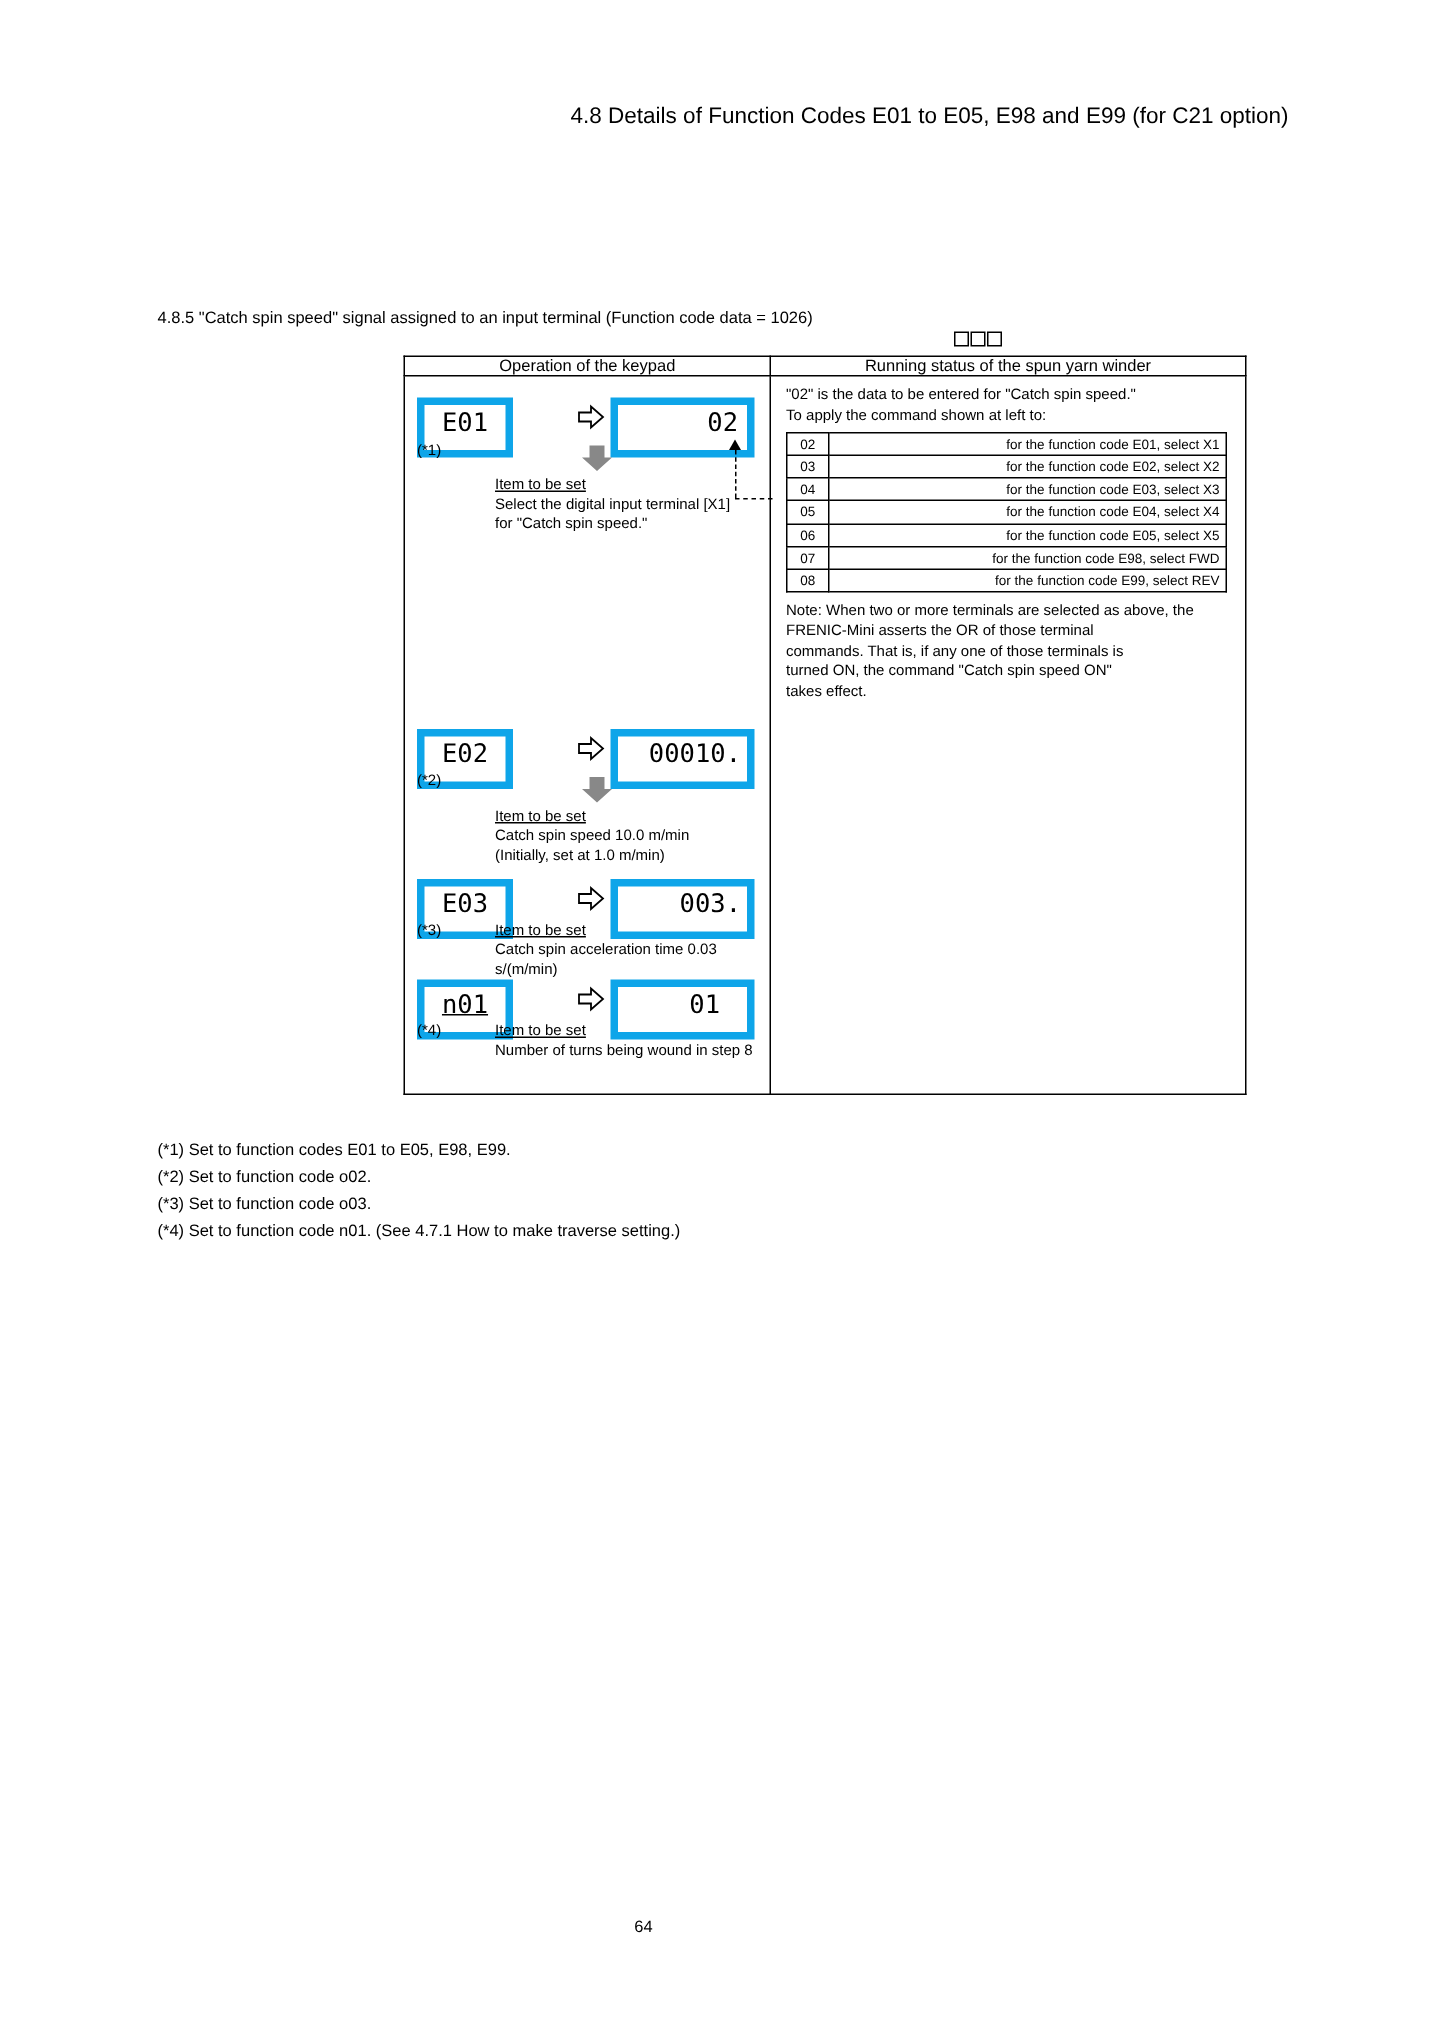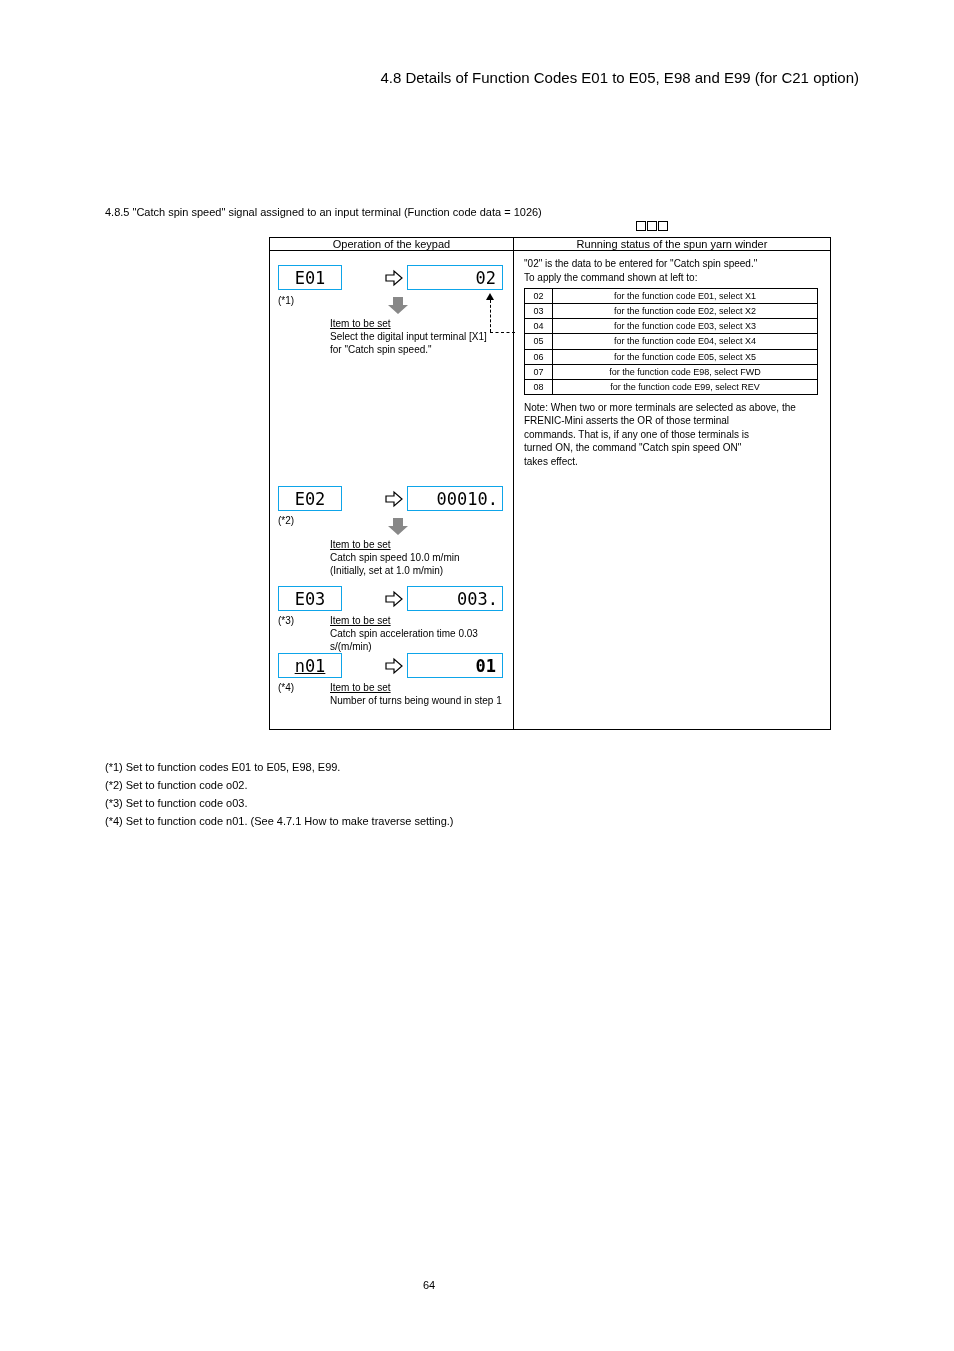"E01" .lcd { border: 1px solid #0ea5e9 -> 5px solid #0ea5e9; height: 25px -> 40px }
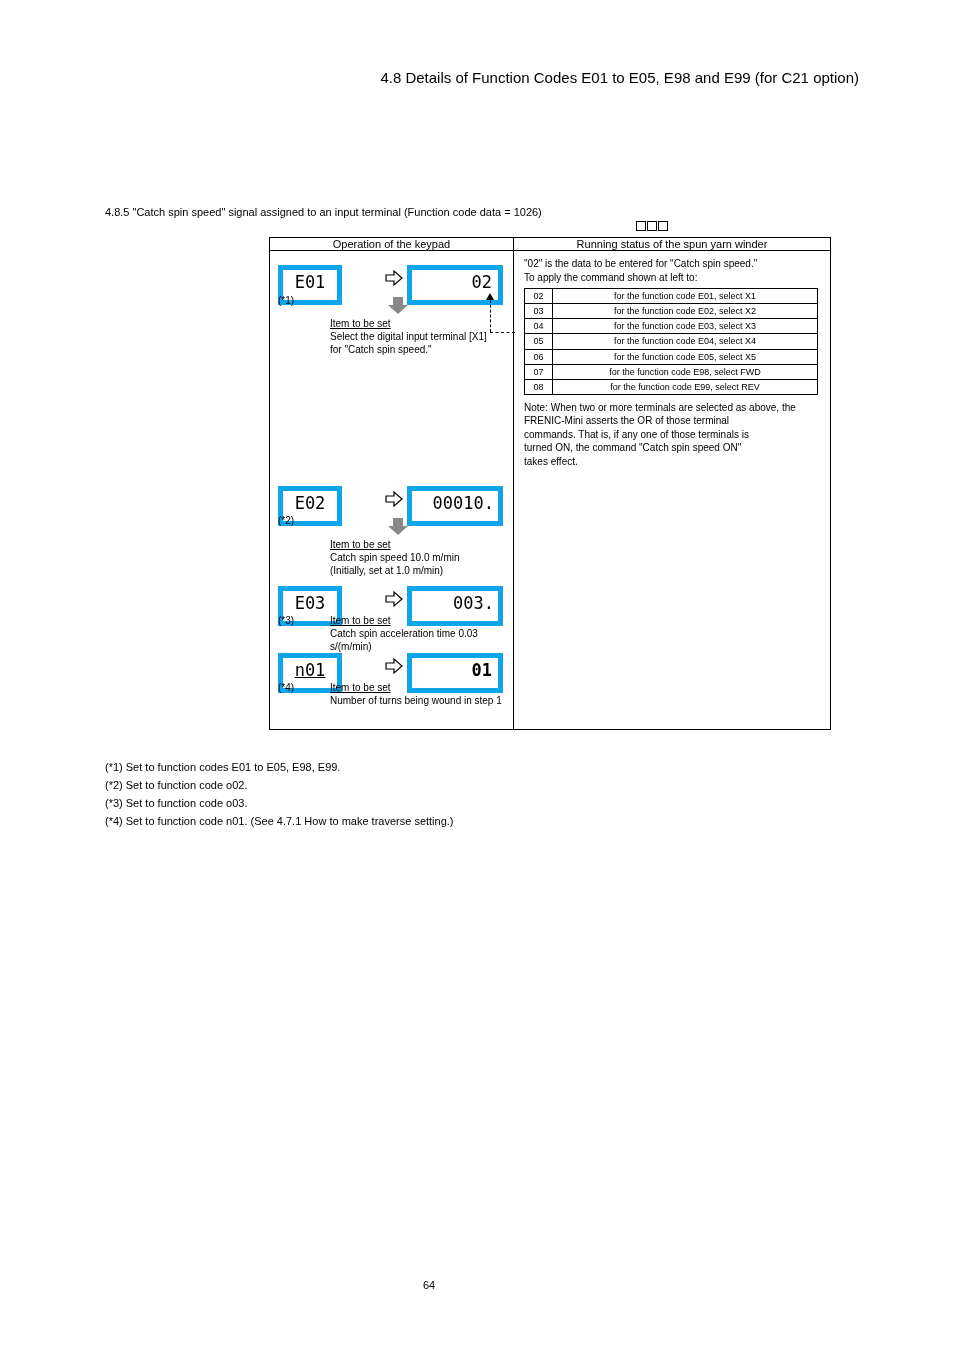"for the function code E01," .inner th, .inner td { text-align: center -> right }
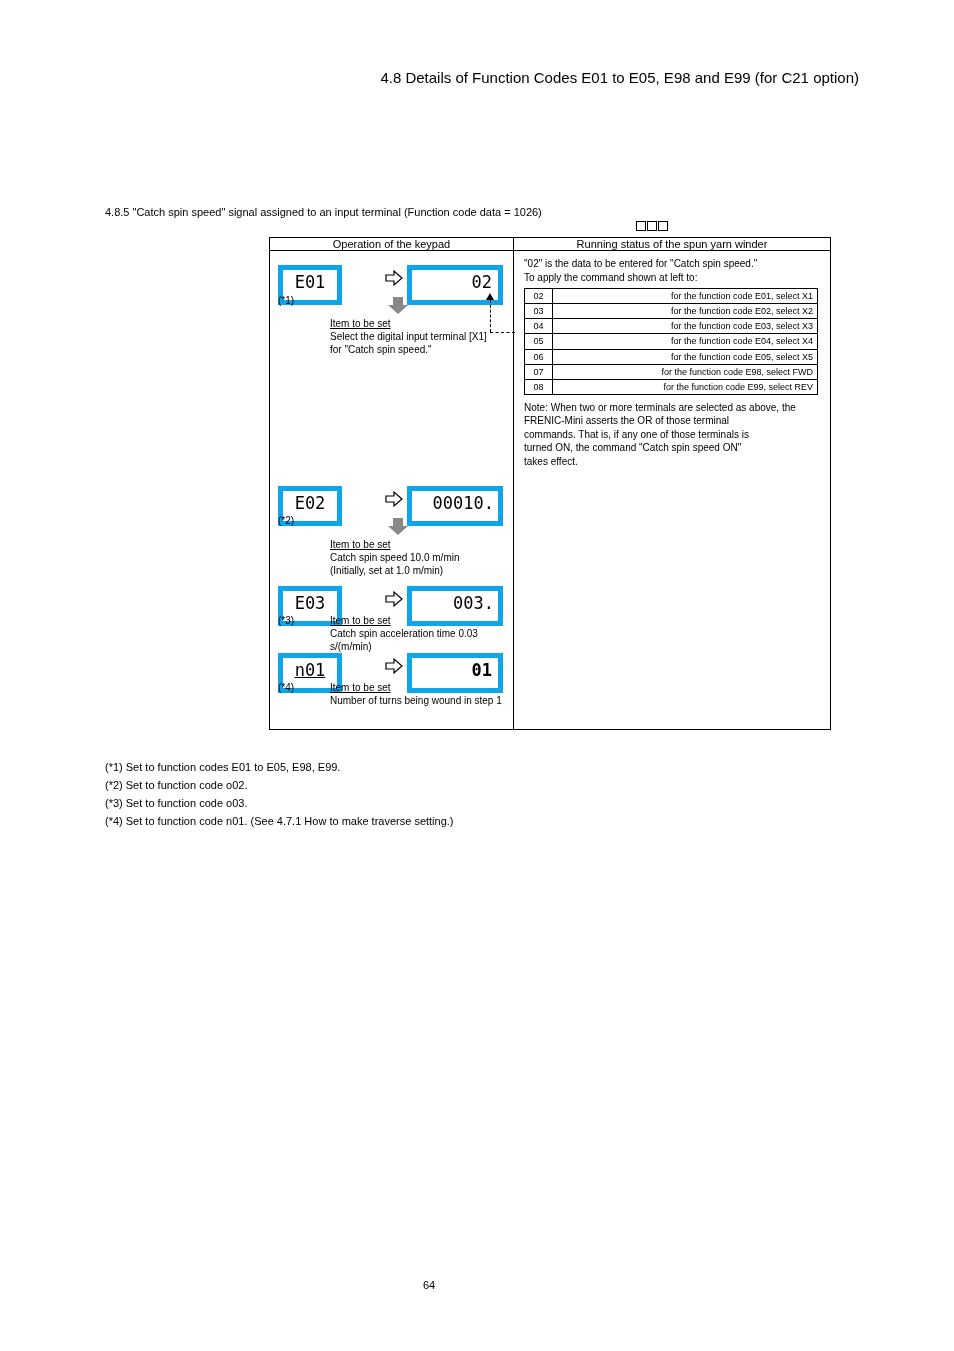"01" div.lcd { font-weight: bold -> none; padding-right: 6px -> 18px }
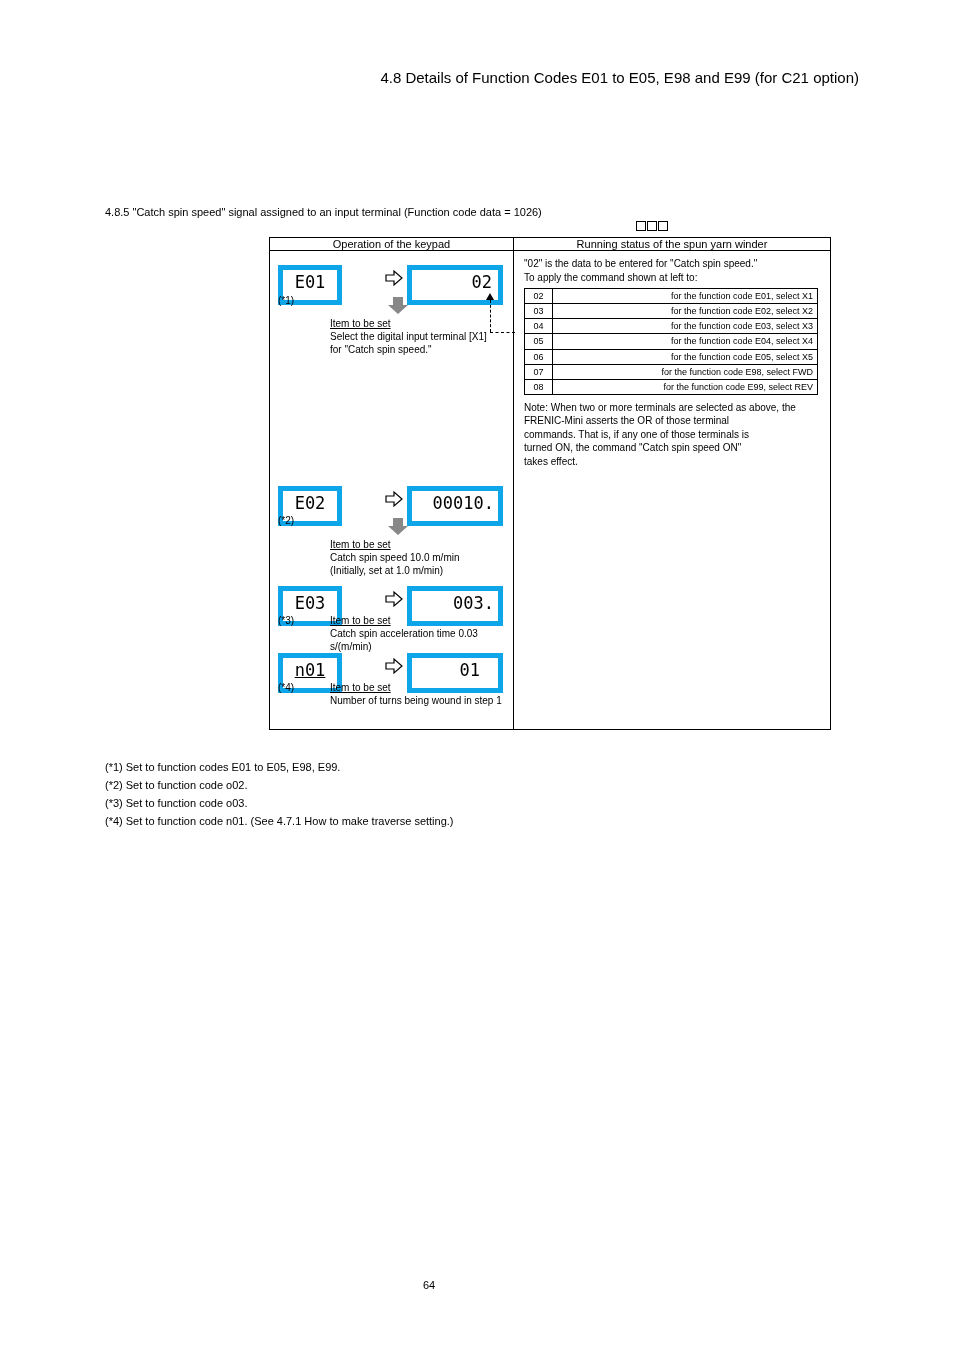"Number of turns being wound" span { text: 1 -> 8 }
